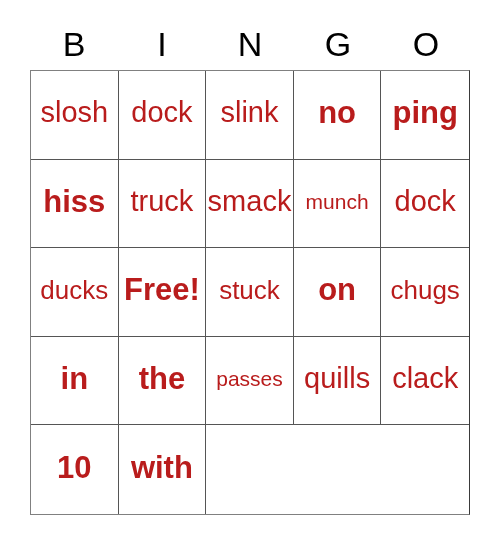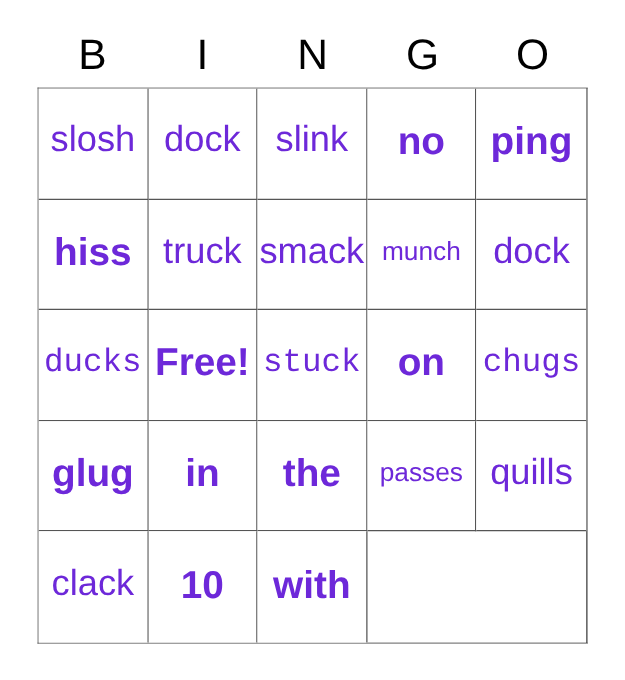"slosh" .cell-text { color: #6d28d9 -> #b91c1c }
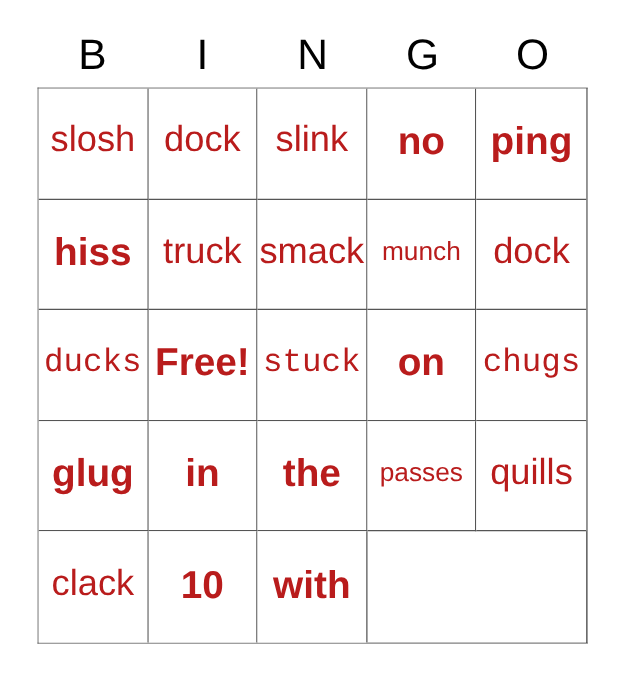"ducks" .s-md { font-family: Liberation Mono, monospace -> none }
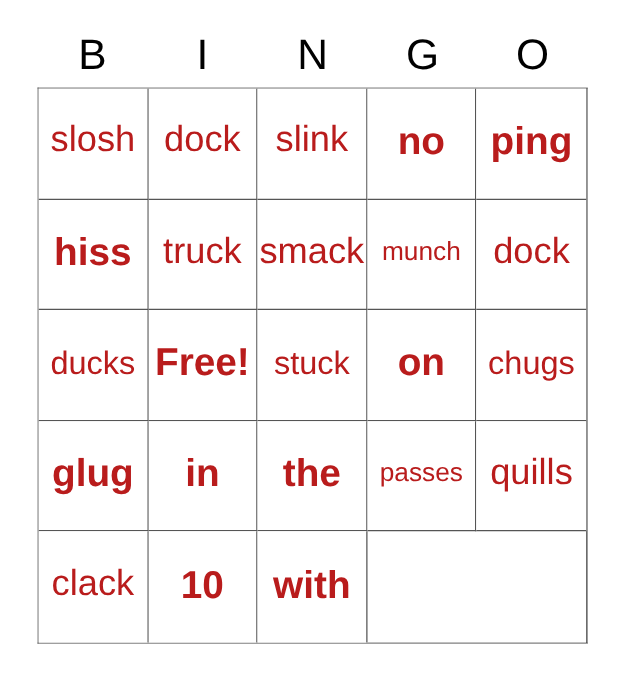"glug" div.cell { html: <div> <span>glug</span> </div> -> none }
